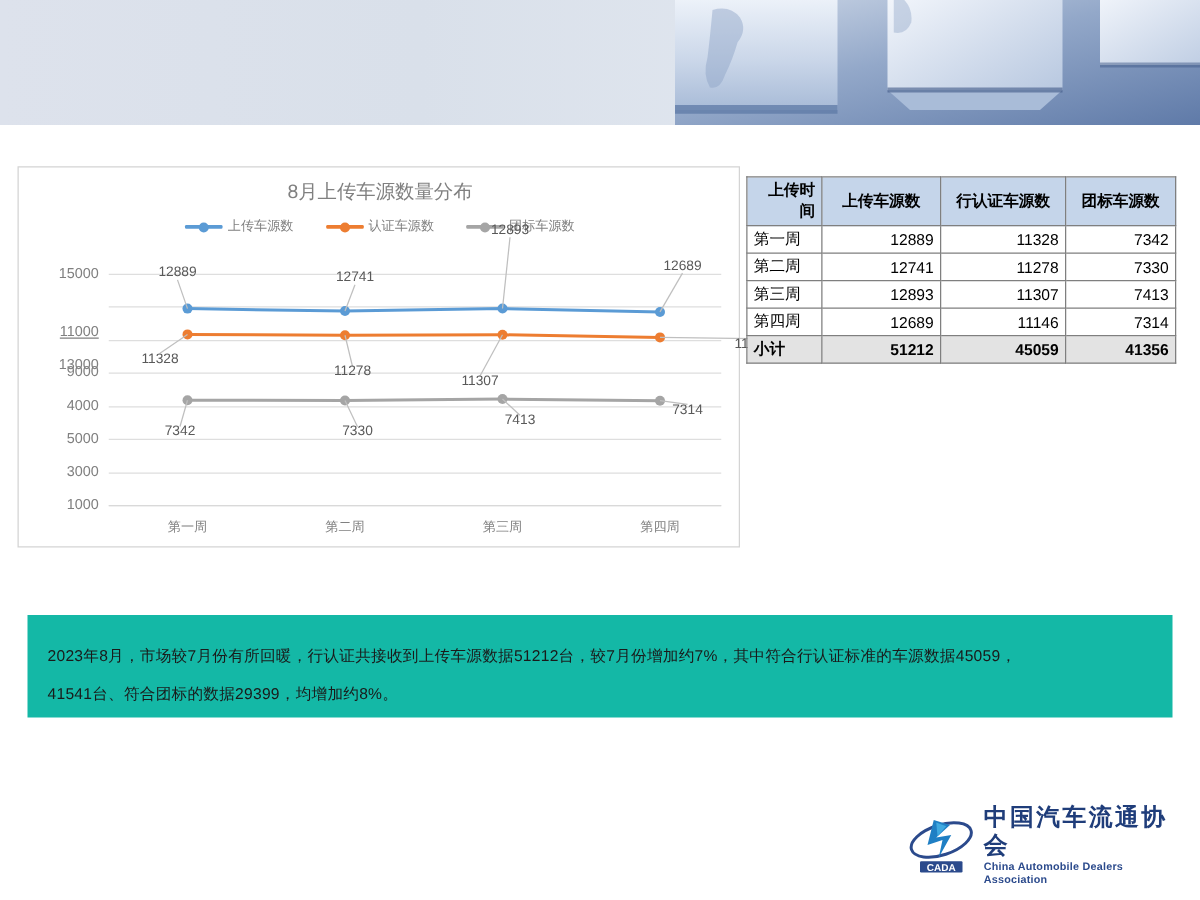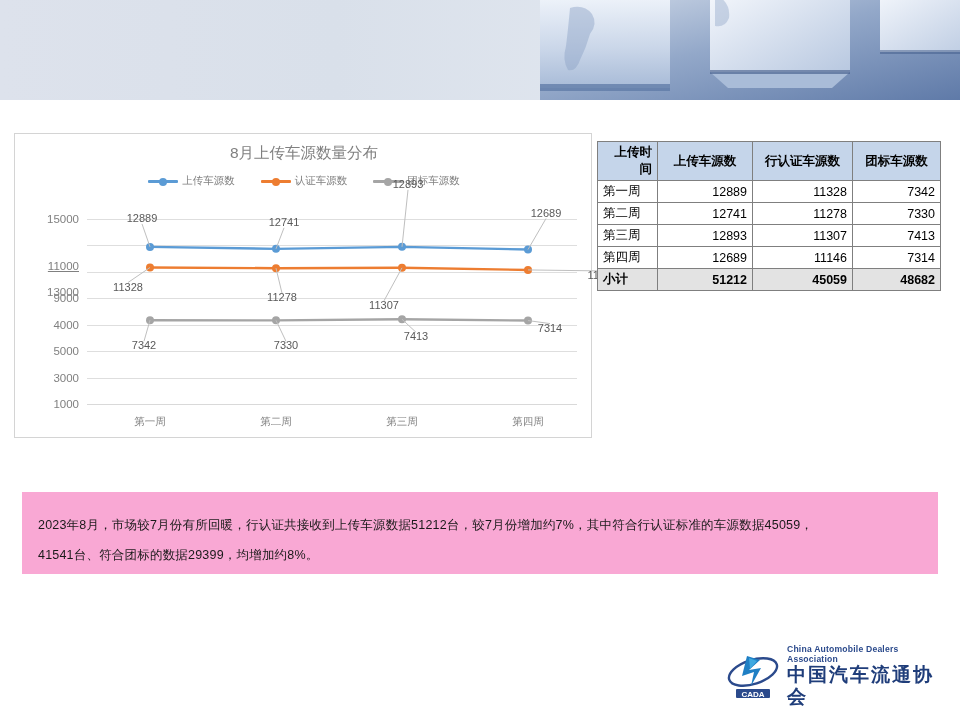"48682" td.num { text: 48682 -> 41356 }
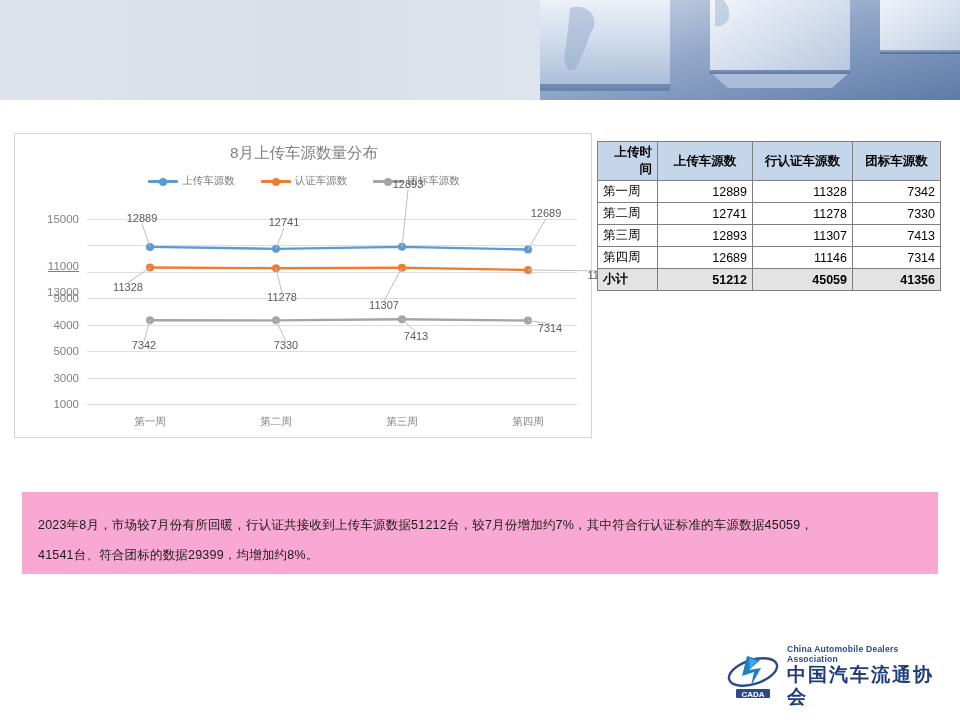"2023年8月，市场较7月份有所回暖，行认证共接收到上传车源数据51212台，较" #note-box { background: #f9a8d4 -> #14b8a6 }
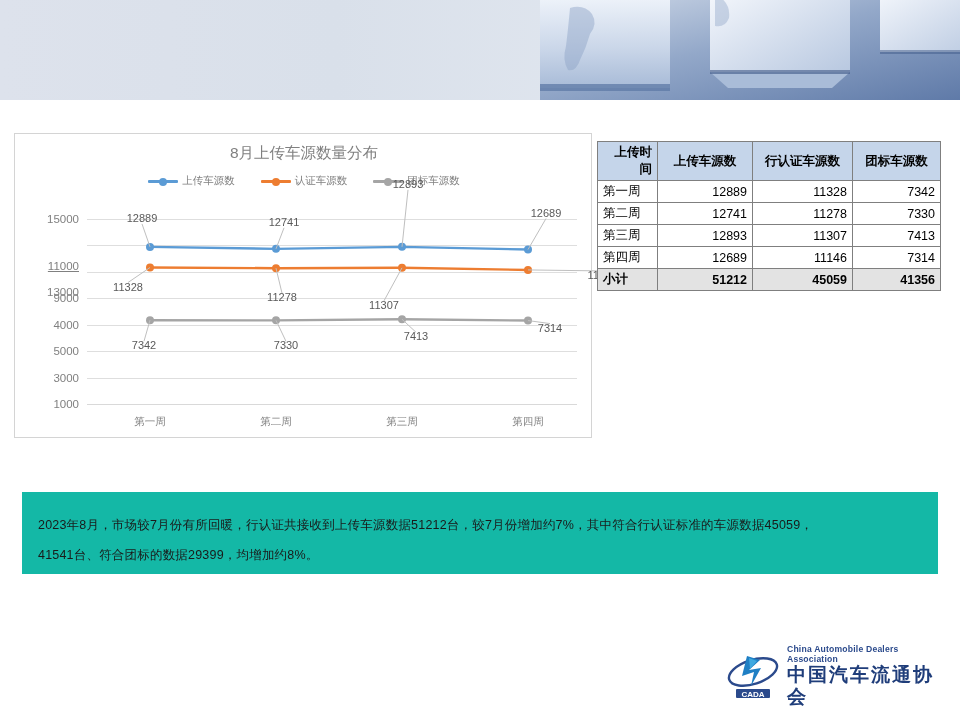"China Automobile Dealers Association" div { order: before "中国汽车流通协会" -> after "中国汽车流通协会" }
